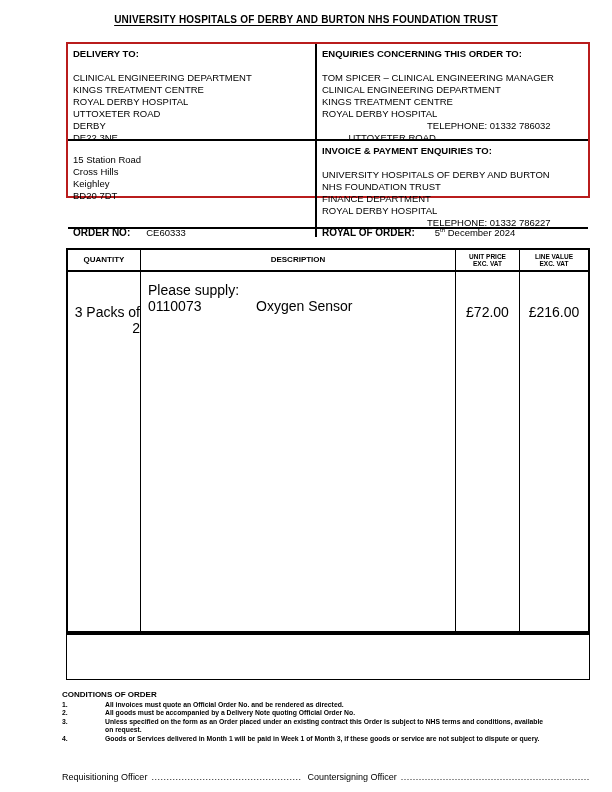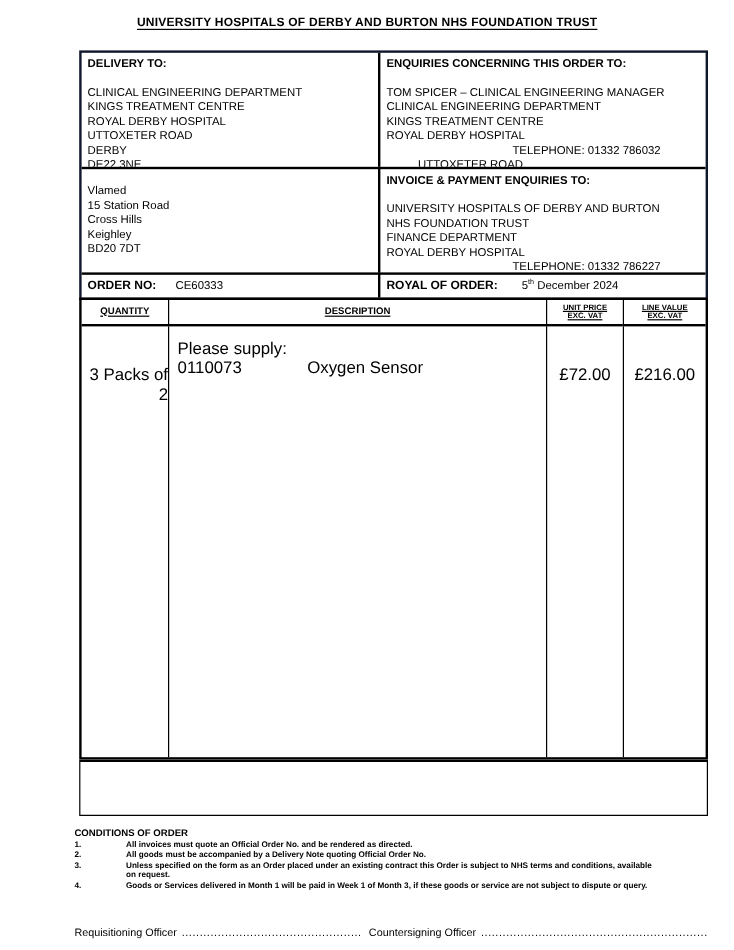"DELIVERY TO:" .info-table { border: 2px solid #0f172a -> 2px solid #b91c1c; height: 208px -> 156px }
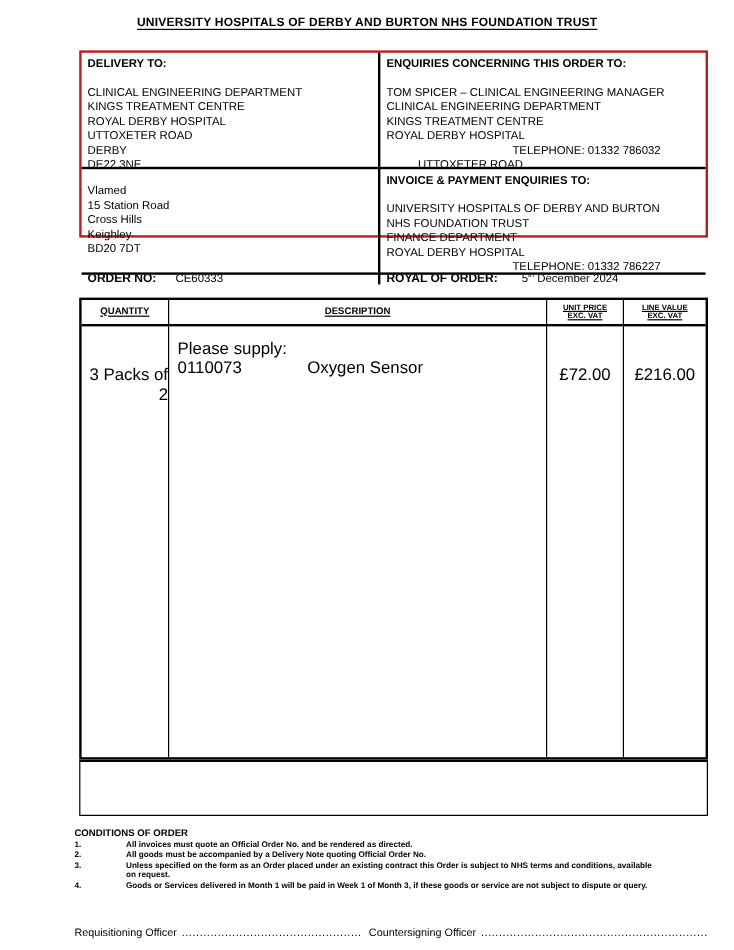"Vlamed" div { html: <div>Vlamed</div> -> none }
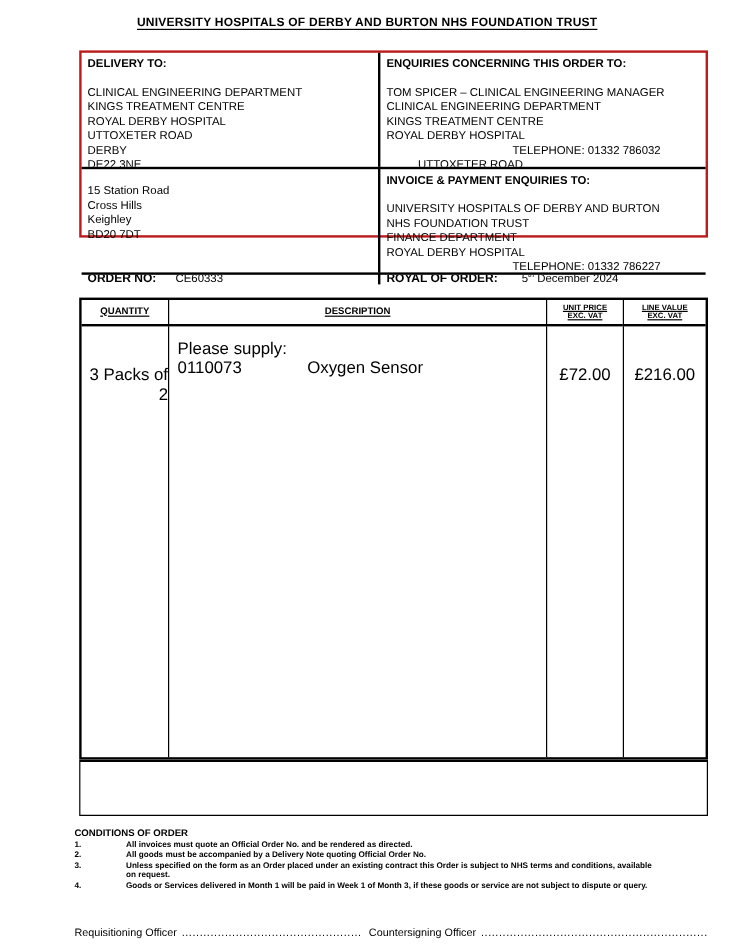"QUANTITY" .th { text-decoration: underline -> none }
